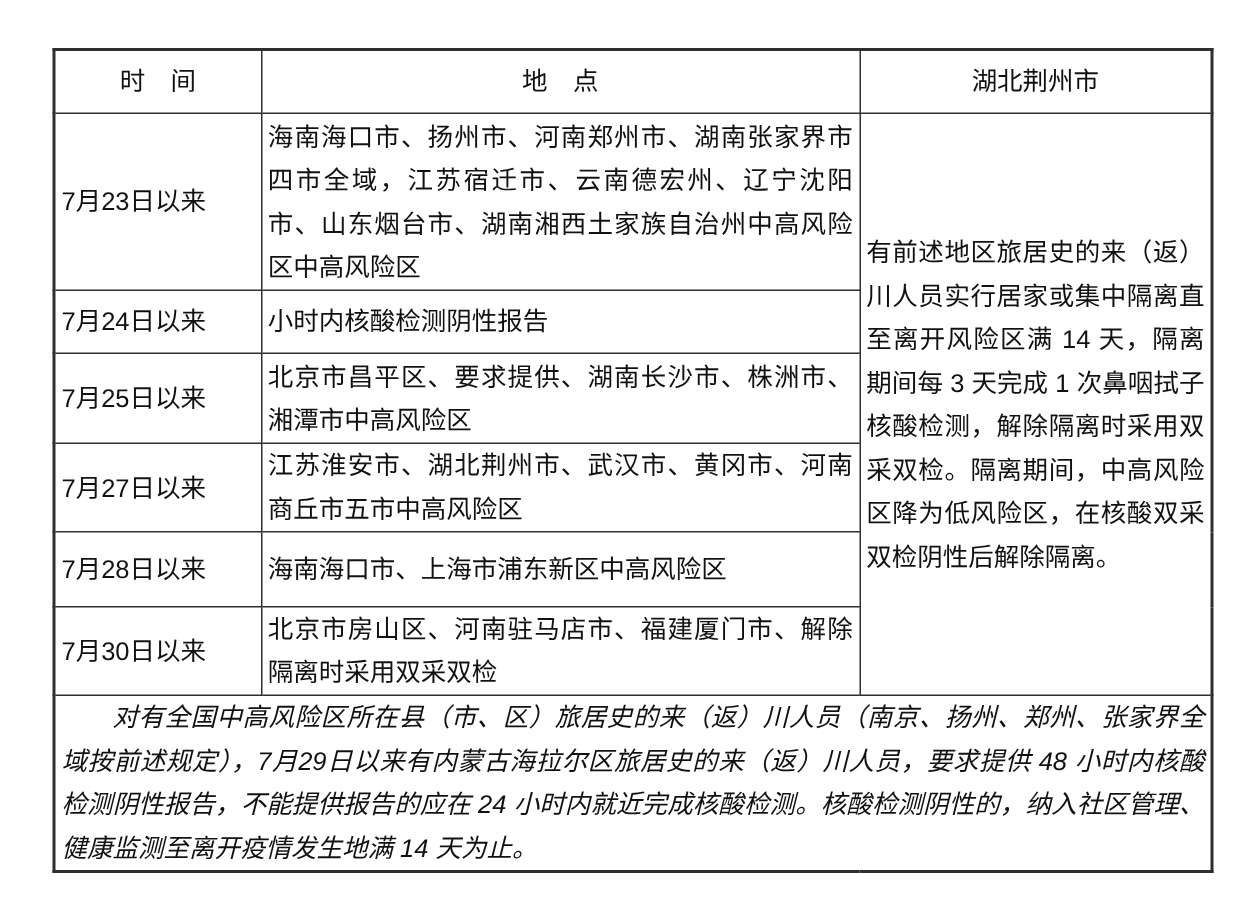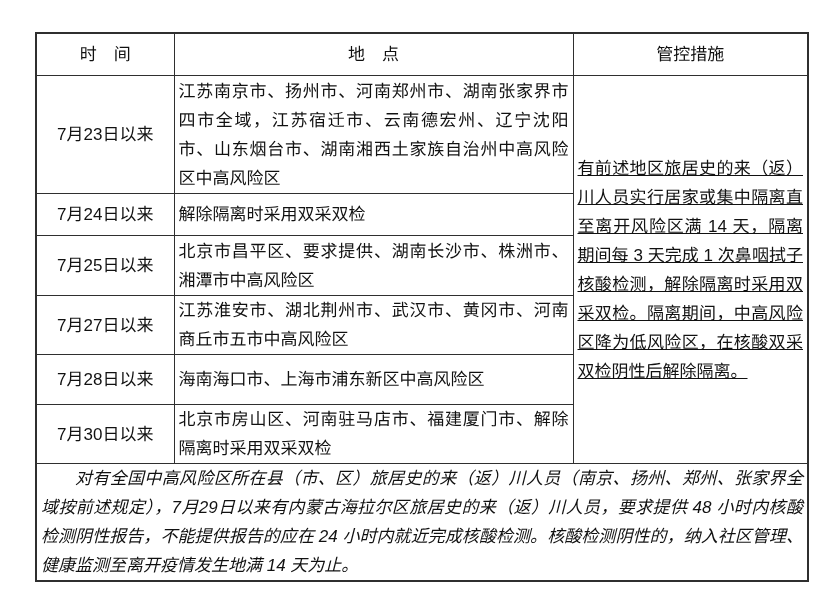"管控措施" th { text: 管控措施 -> 湖北荆州市 }
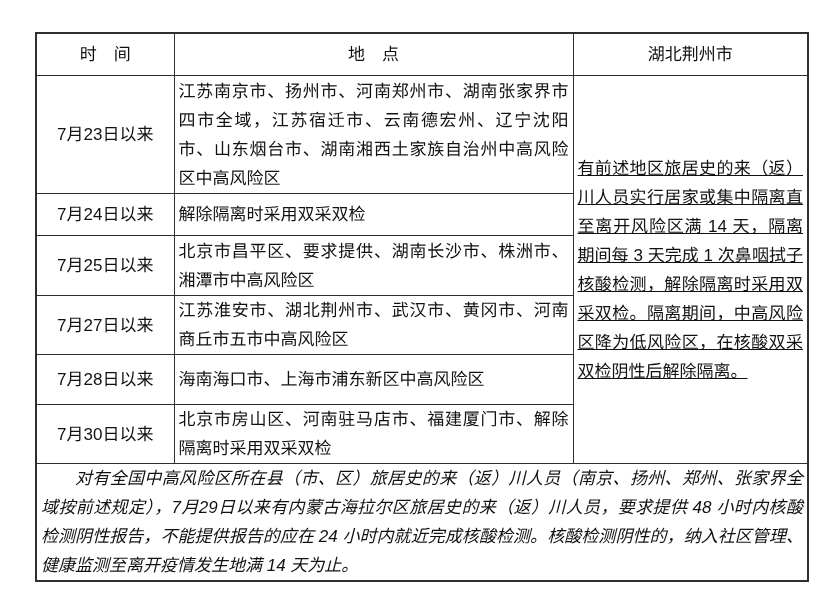"江苏南京市、扬州市、河南郑州市、湖南张家界市四市全域，江苏宿迁市、云南德宏州、辽" td.location { text: 江苏南京 -> 海南海口 }
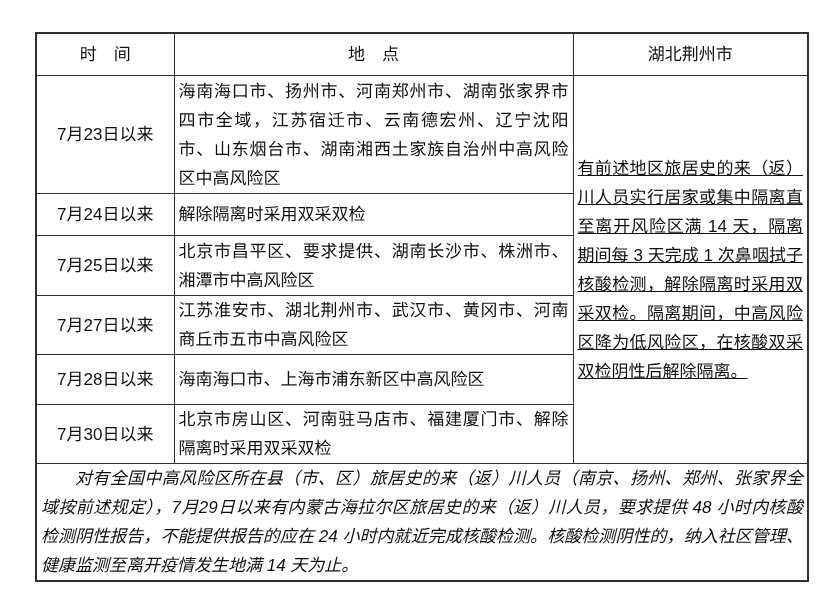"7月23日以来" td.time { text-align: center -> left }
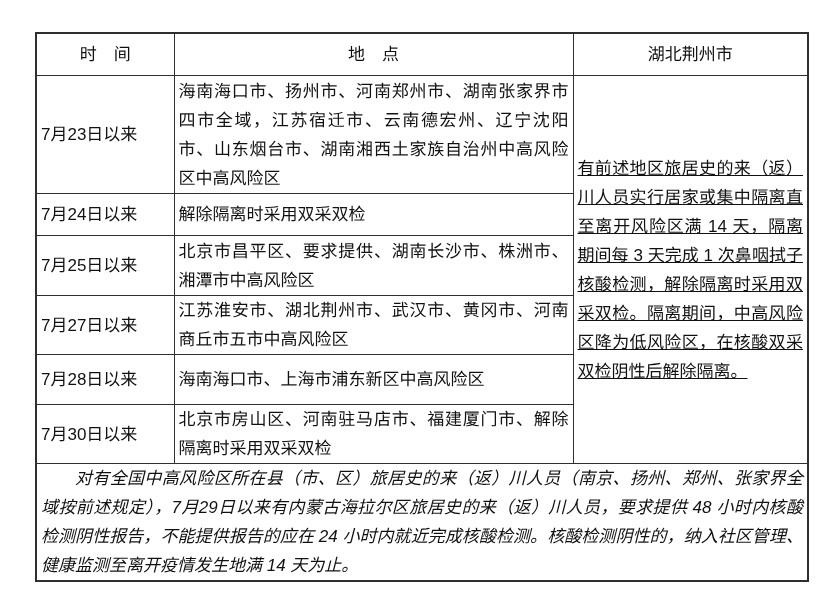"有前述地区旅居史的来（返）川人员实行居家或集中隔离直至离开风险区满 14" td.measures { text-decoration: underline -> none }
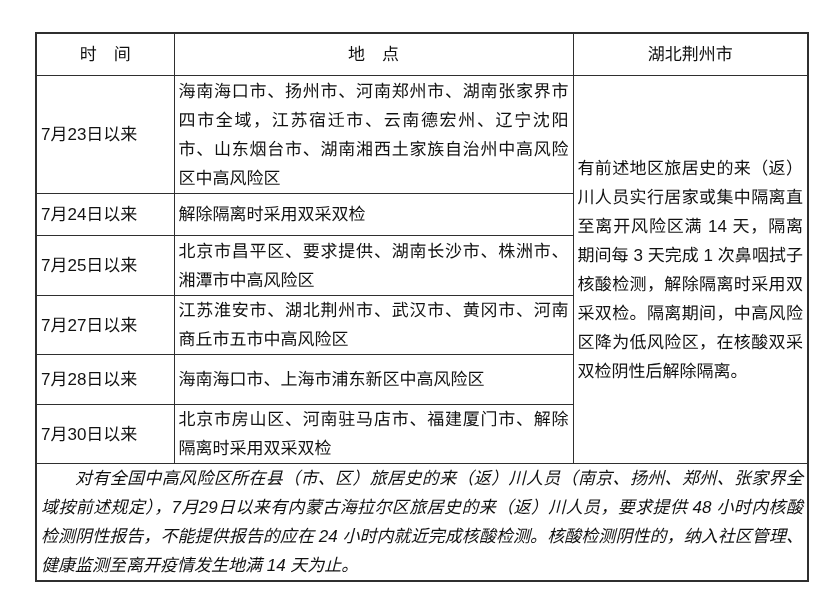"解除隔离时采用双采双检" td.location { text: 解除隔离时采用双采双检 -> 小时内核酸检测阴性报告 }
